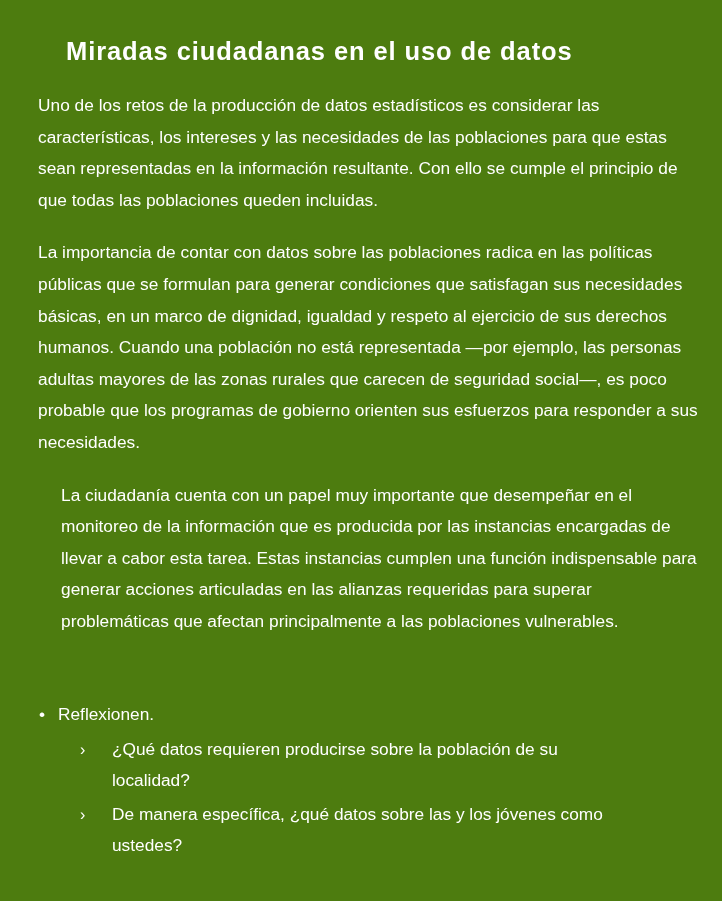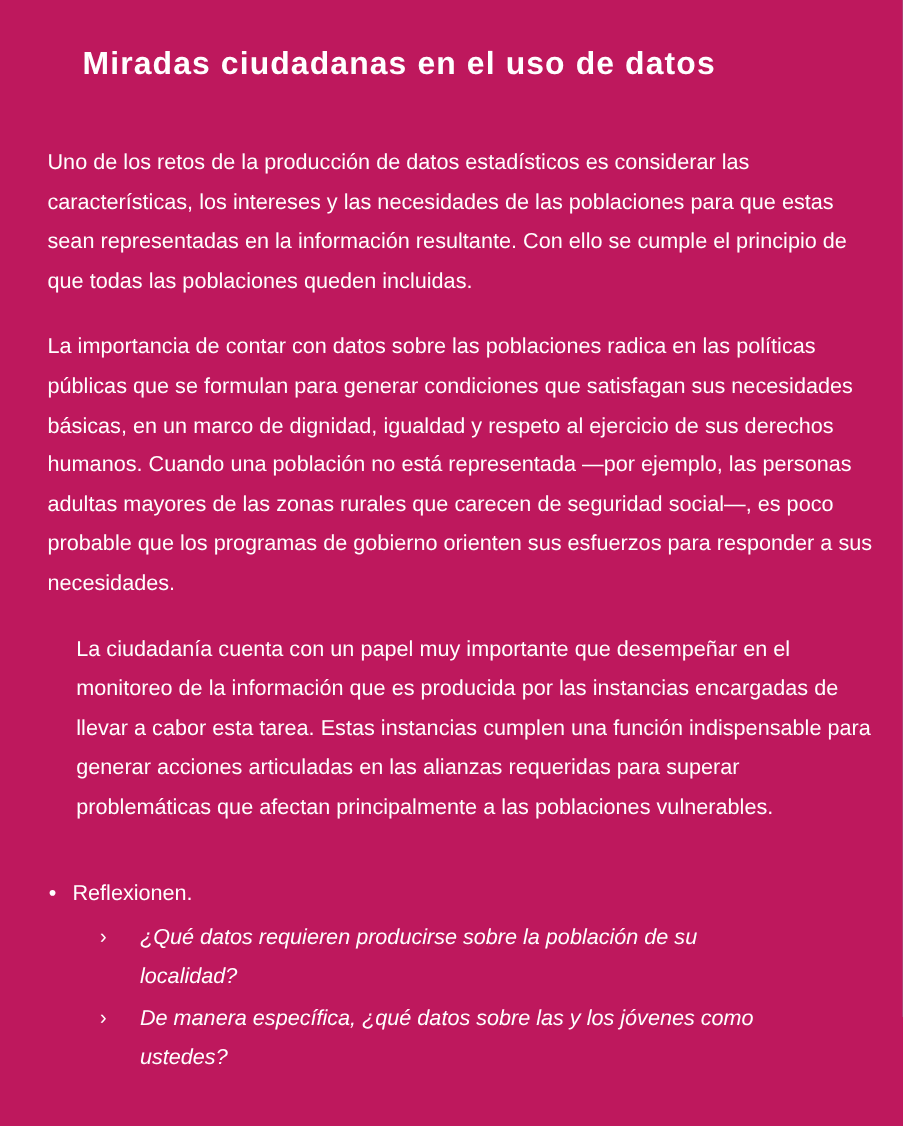"Miradas ciudadanas en el uso" div.page { background: #be185d -> #4d7c0f }
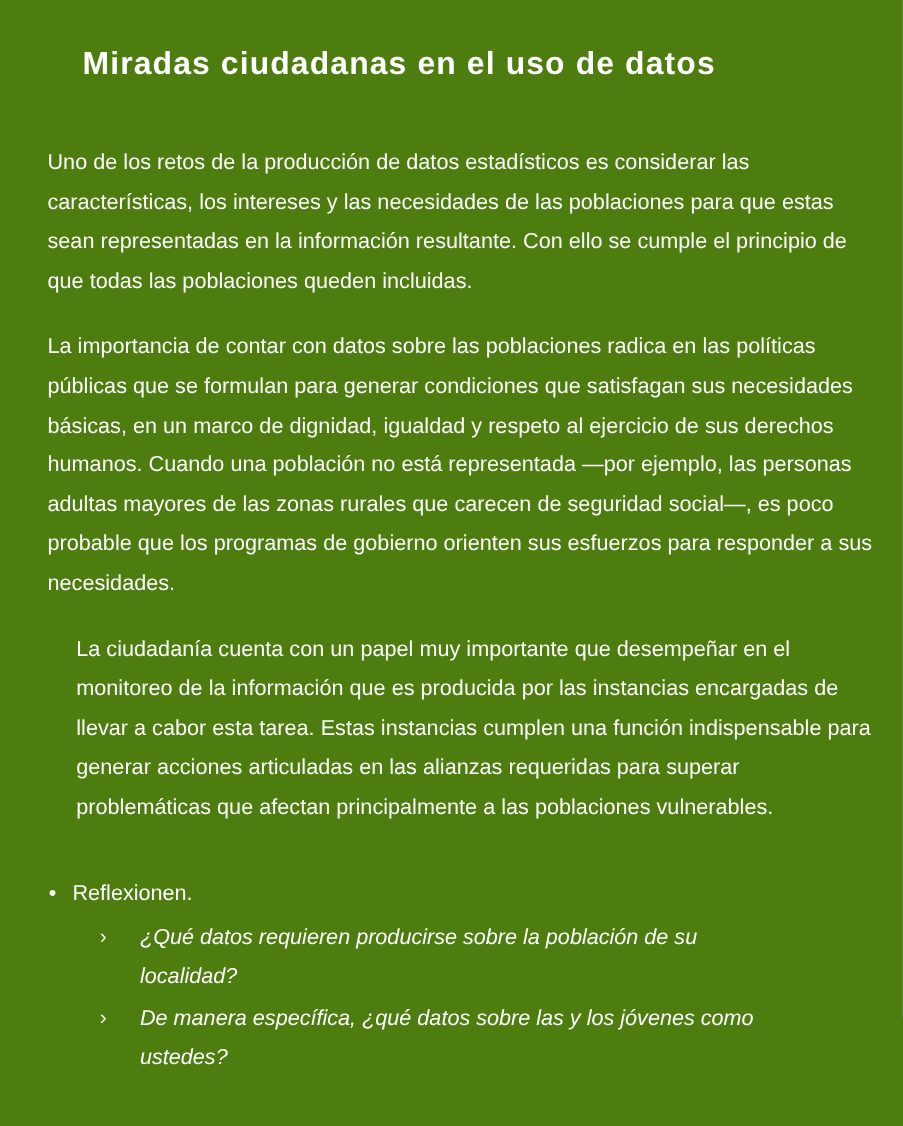"Uno de los retos de" .body-block { top: 114px -> 90px }
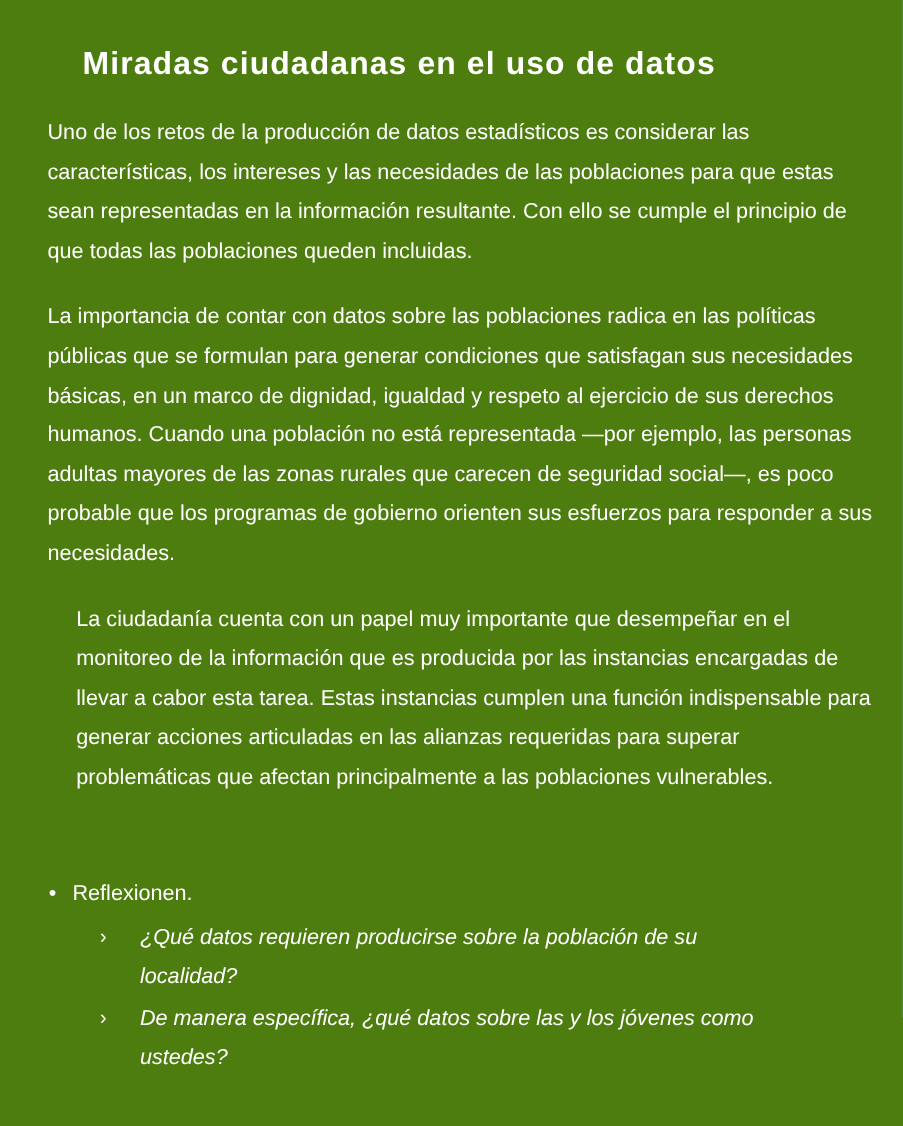"¿Qué datos requieren producirse sobre" .sub-item .sub-text { font-style: italic -> none }
